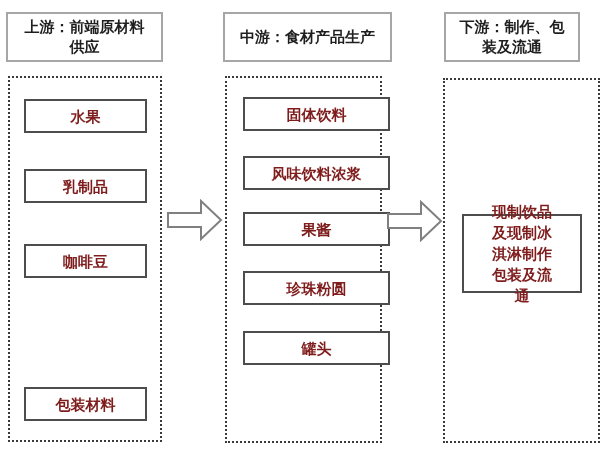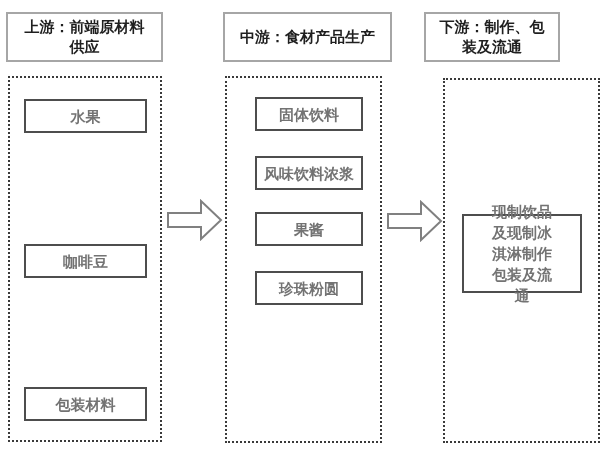"下游：制作、包装及流通" .hdr-3 { left: 424px -> 444px }
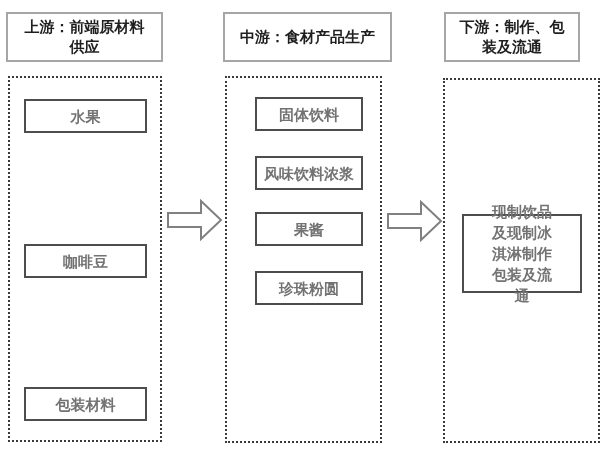"水果" .ibox { color: #737373 -> #7f1d1d }
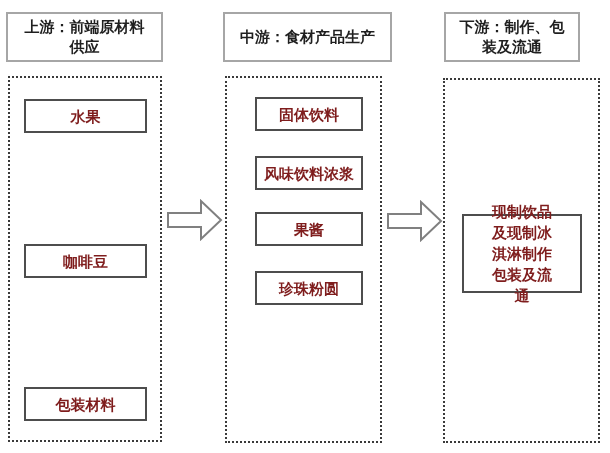"固体饮料" .c2 { left: 255px -> 243px; width: 108px -> 147px }
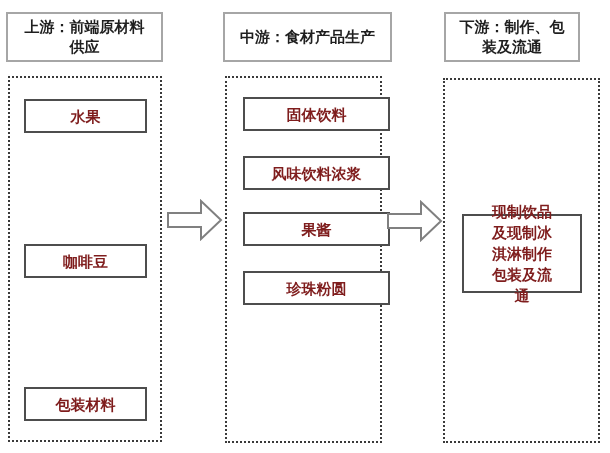"乳制品" div.ibox { html: none -> <div>乳制品</div> }
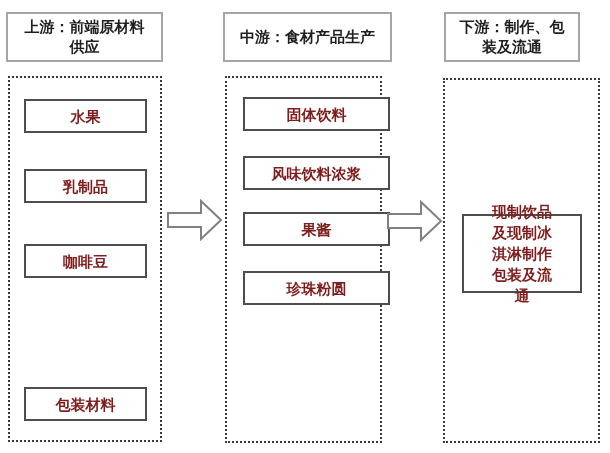"罐头" div.ibox { html: none -> <div>罐头</div> }
